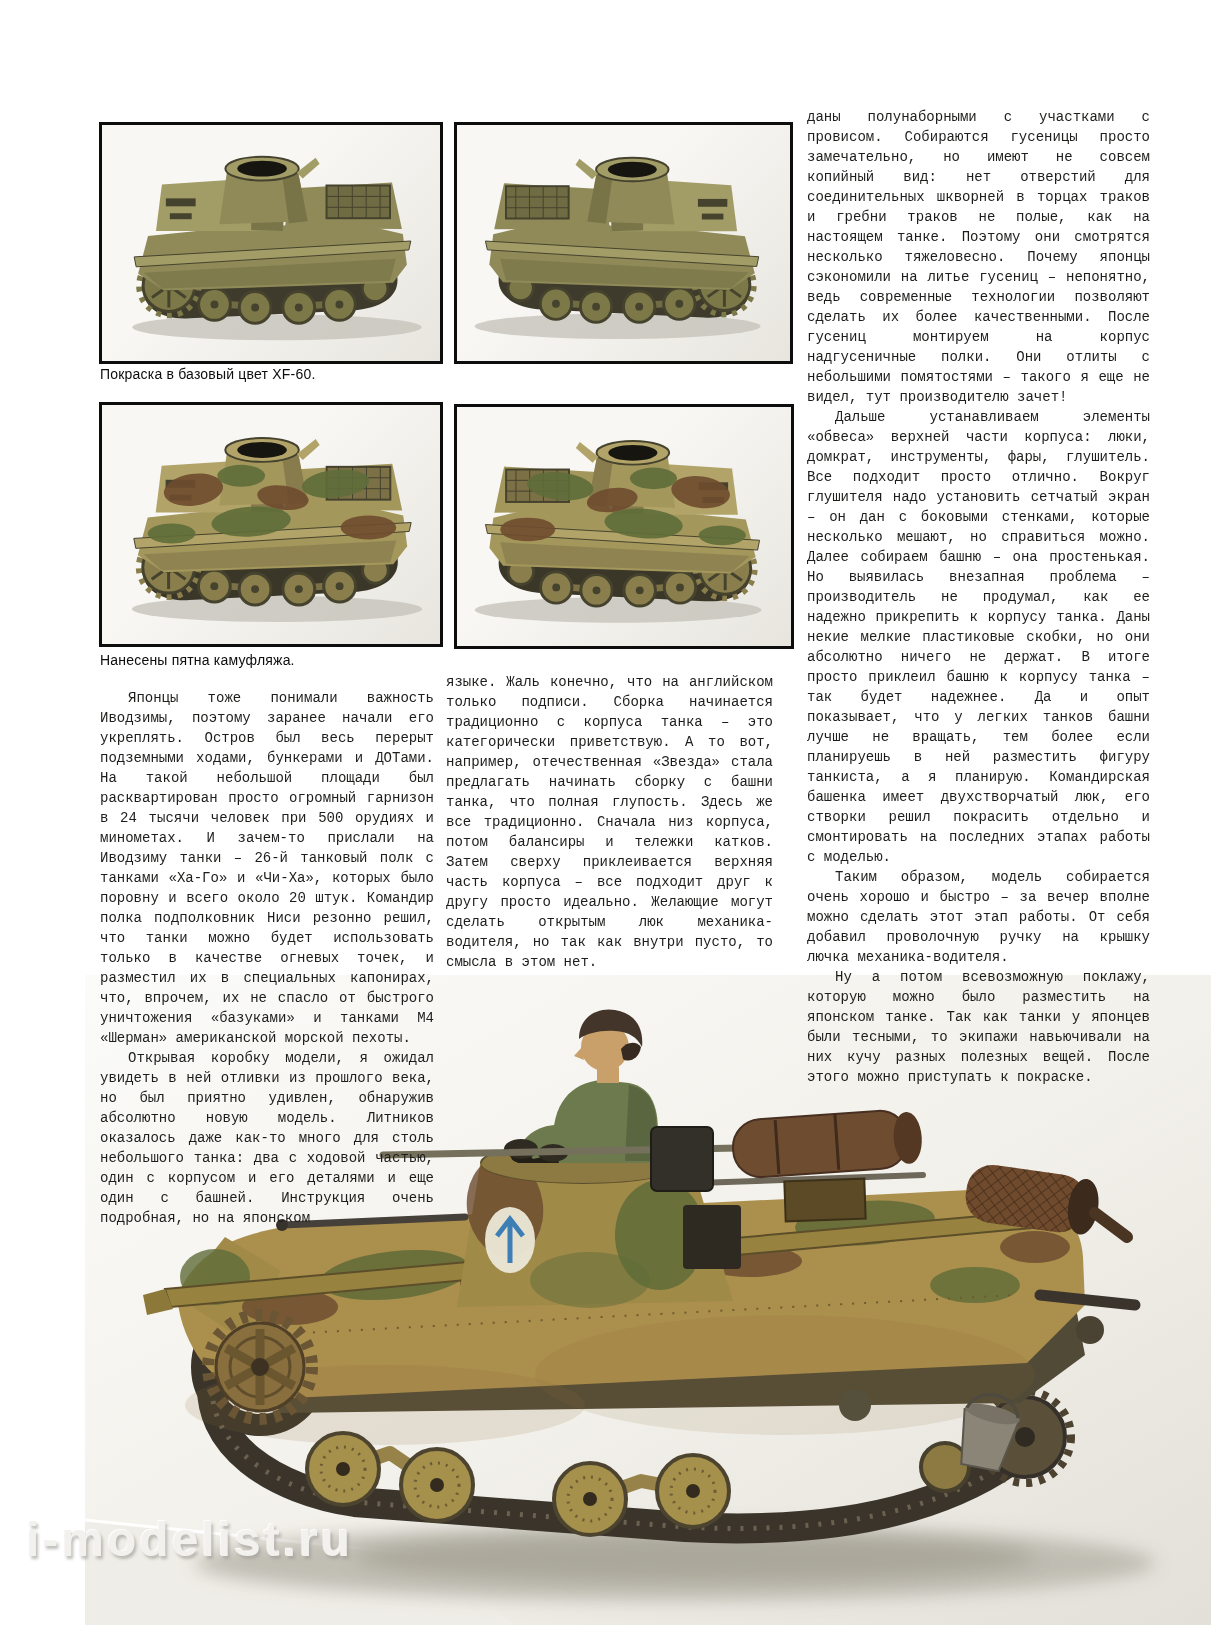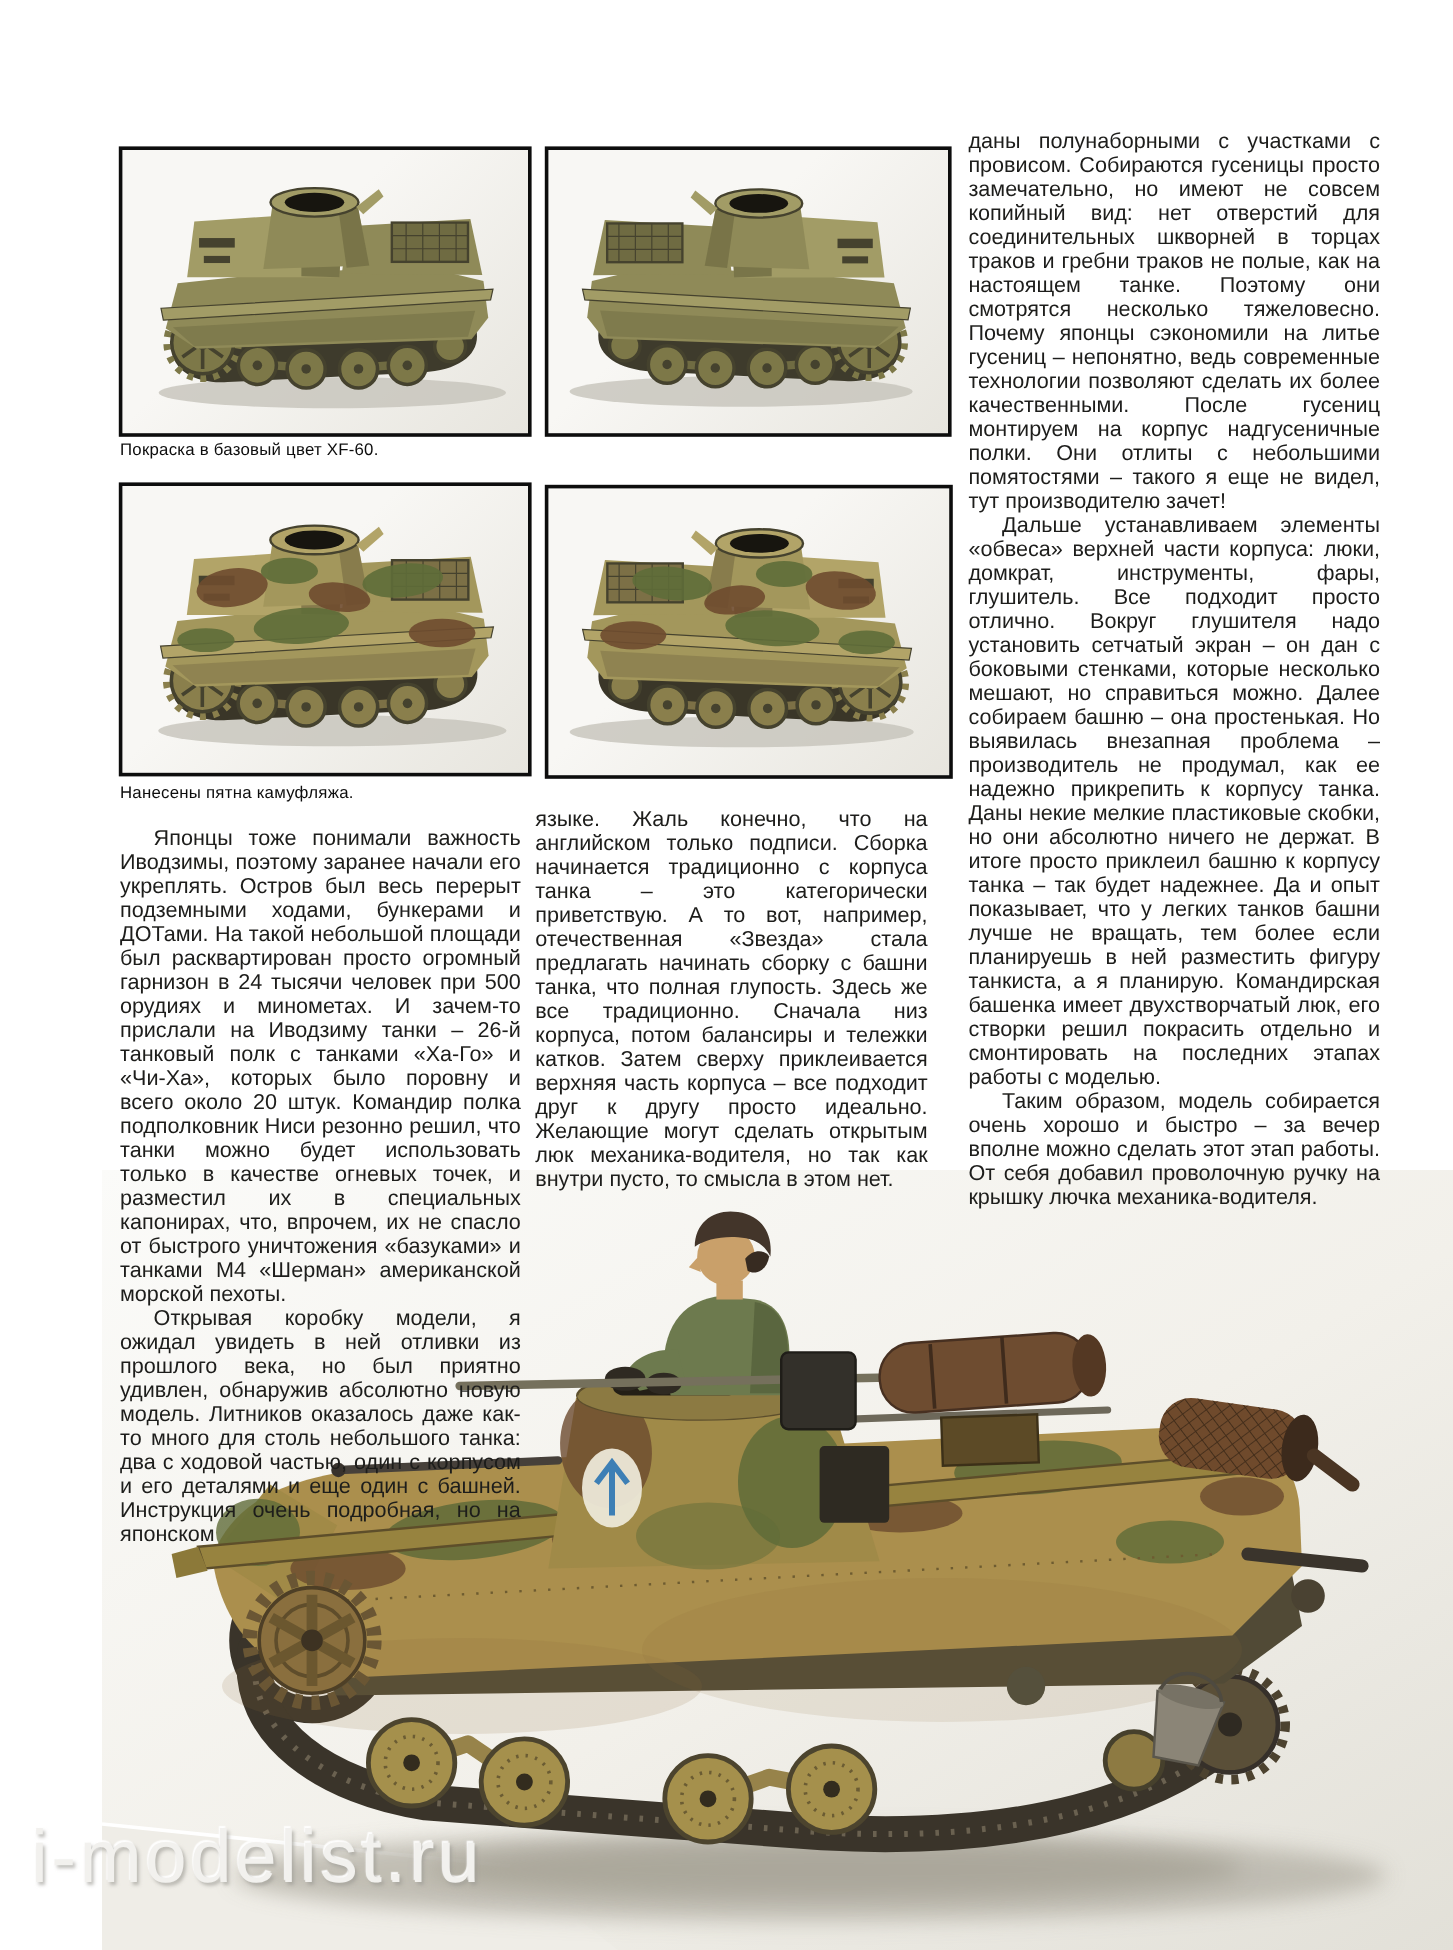"даны полунаборными с участками с" .col { font-family: none -> Liberation Mono, monospace; font-size: 18px -> 14px }
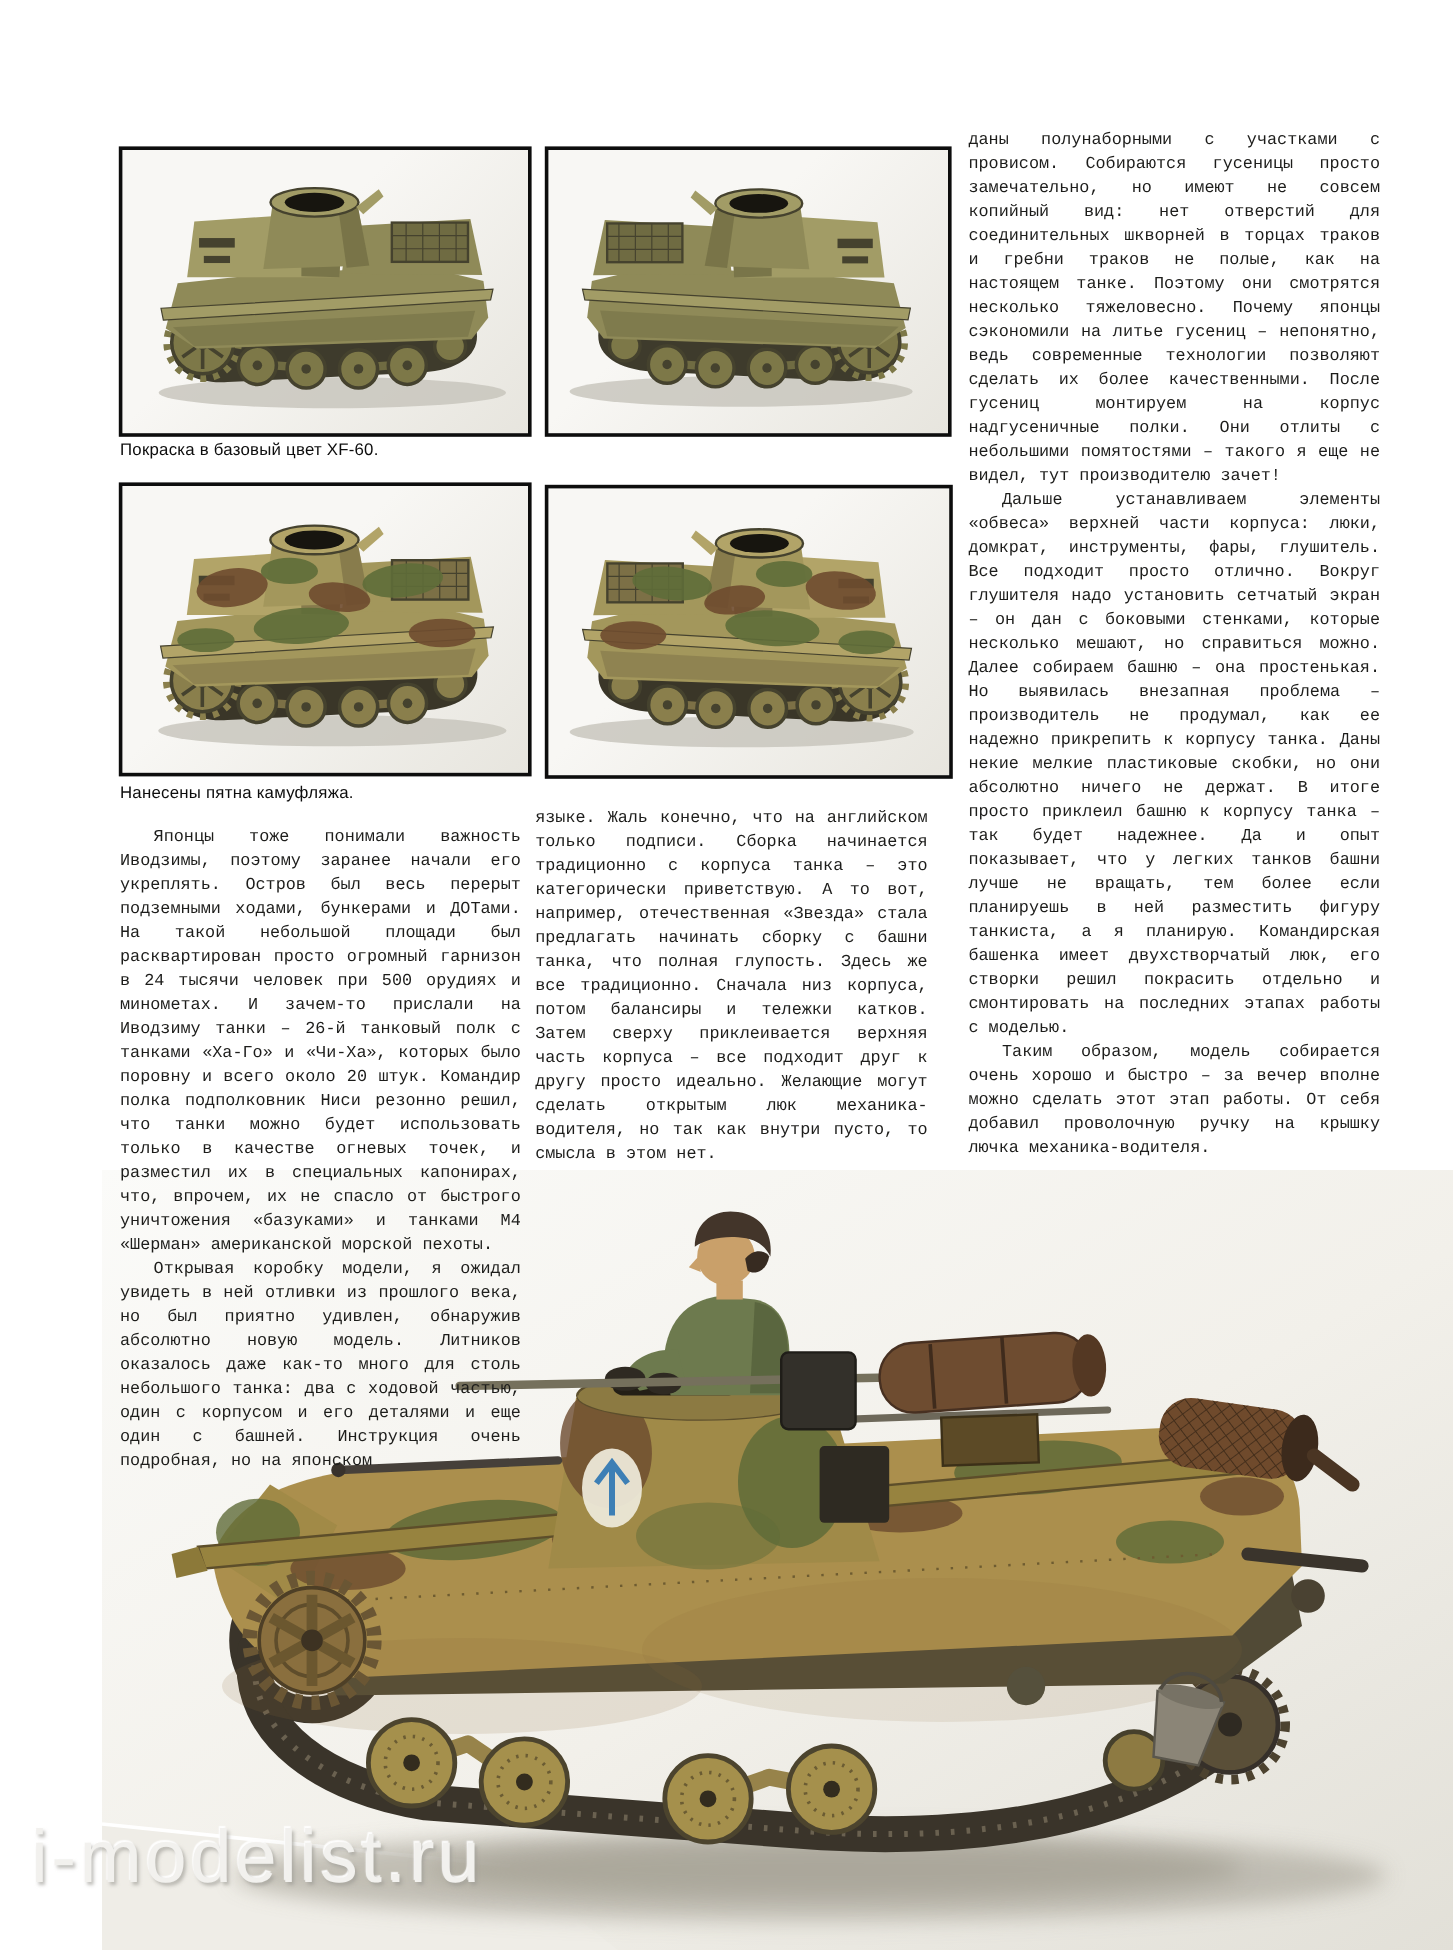"Ну а потом всевозможную поклажу," p.indent { html: none -> <p>Ну а потом всевозможную поклажу, которую можно было разместить на японском танке. Так как танки у японцев были тесными, то экипажи навьючивали на них кучу разных полезных вещей. После этого можно приступать к покраске.</p> }
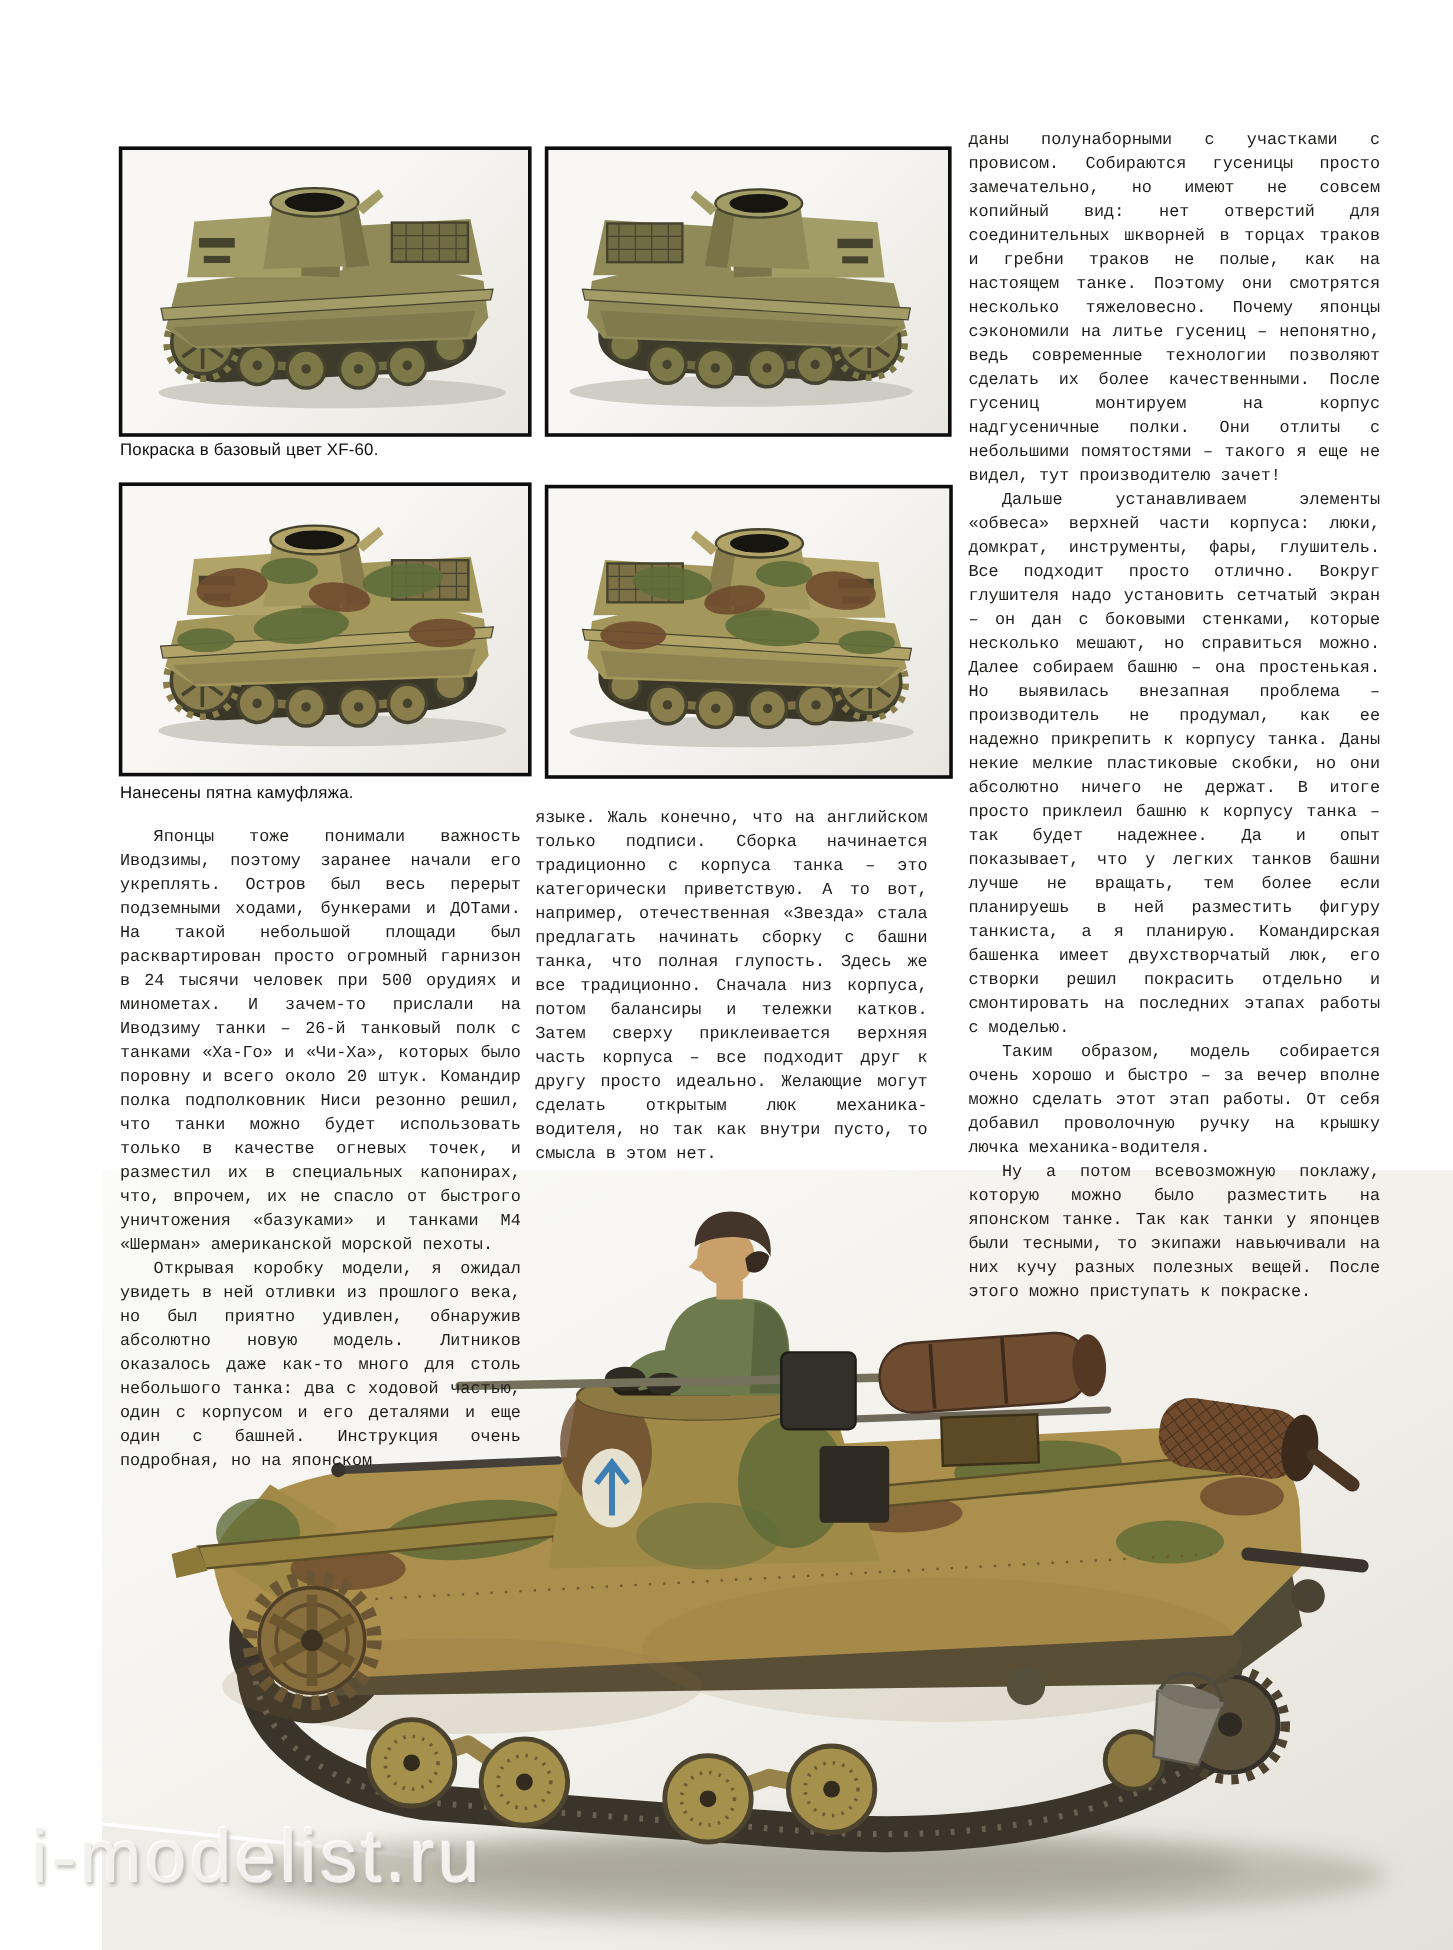"i-modelist.ru" #watermark { font-size: 62px -> 48px; font-weight: normal -> bold }
